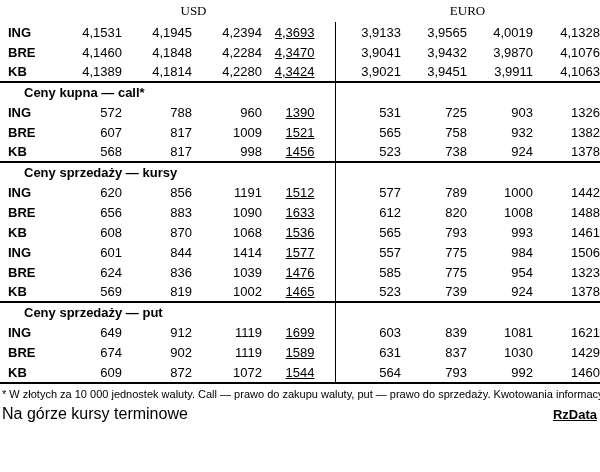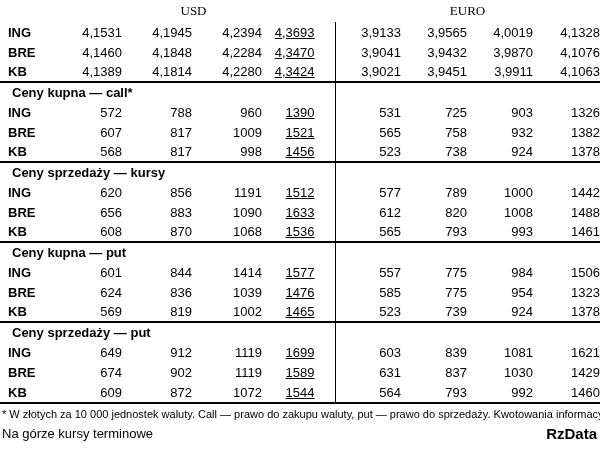"Ceny kupna — call*" td.title { padding-left: 12px -> 24px }
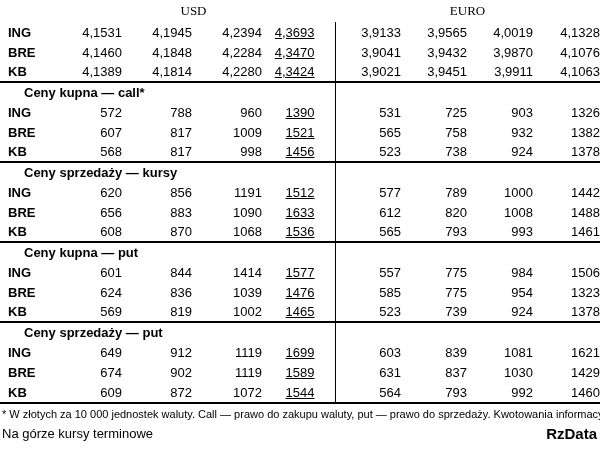"Ceny kupna — put" tr.sect { html: <tr> <td>Ceny kupna — put</td> <td></td> </tr> -> none }
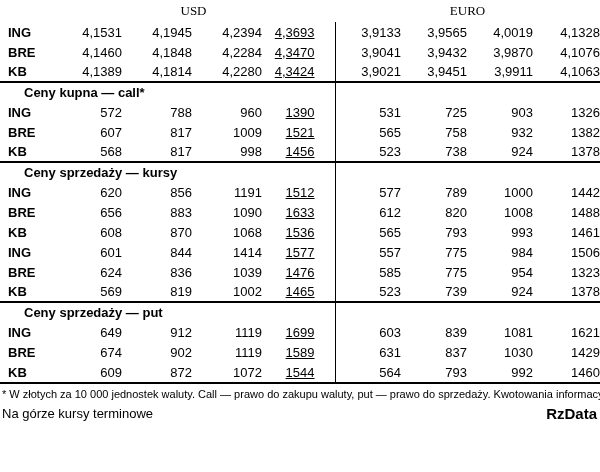"Na górze kursy terminowe" .footer .left { font-size: 13px -> 16px }
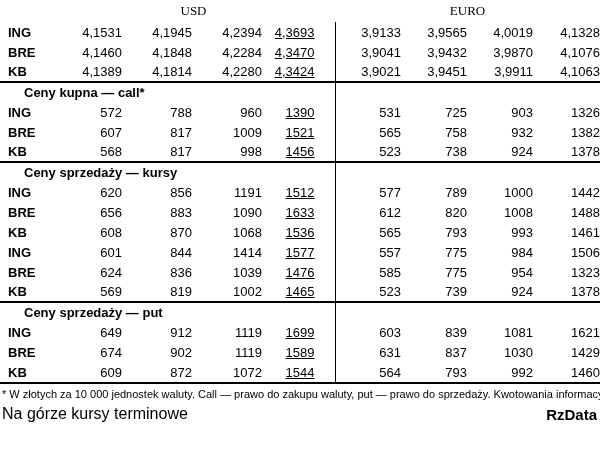"RzData" .footer .rz { font-size: 15px -> 13px; text-decoration: none -> underline }
